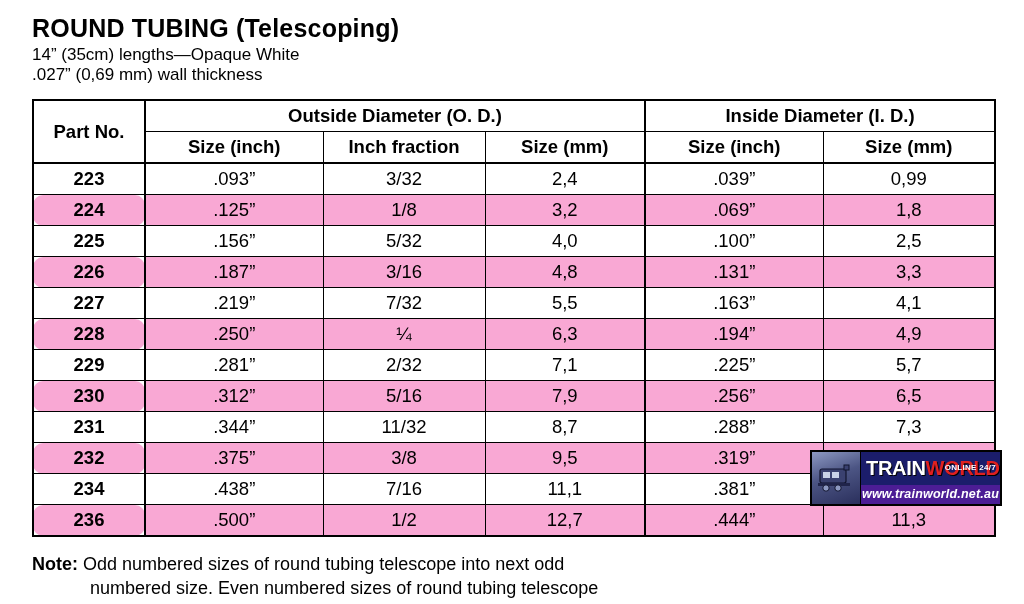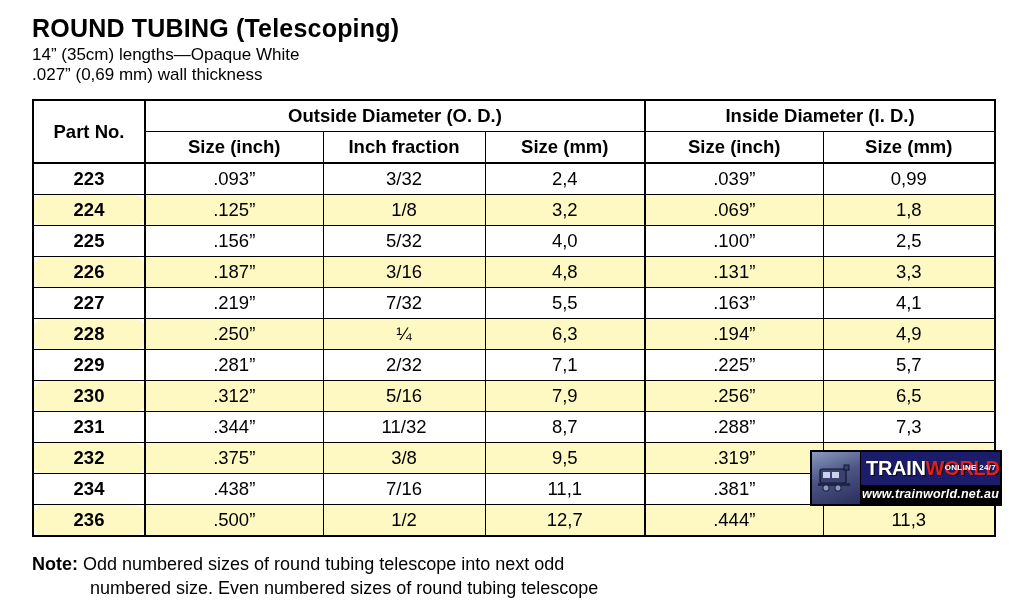"224" tbody tr.alt td { background: #fef9c3 -> #f9a8d4 }
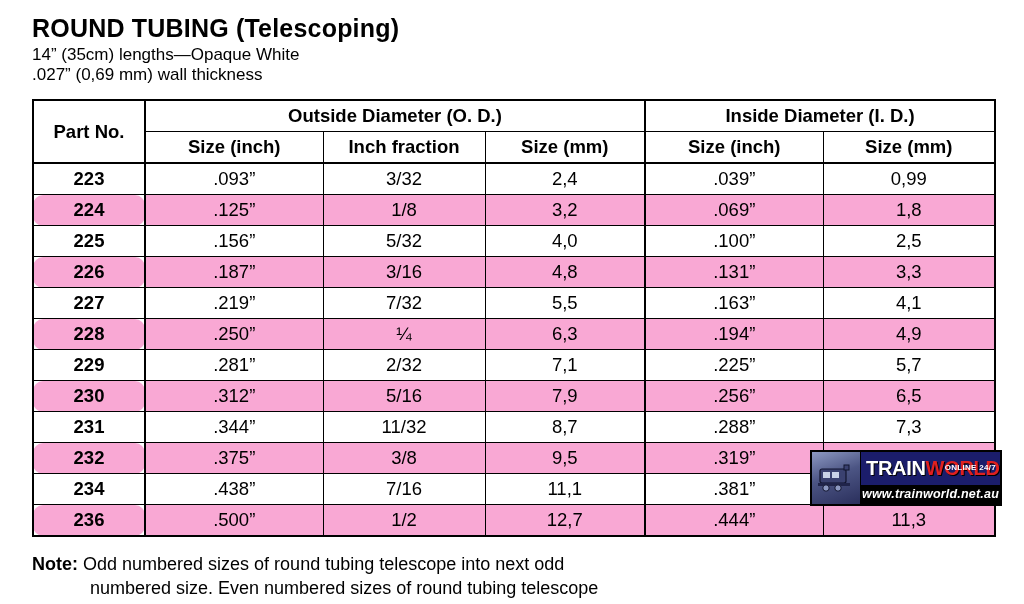"www.trainworld.net.au" .logo-bottom { background: #000000 -> #4c1d95 }
